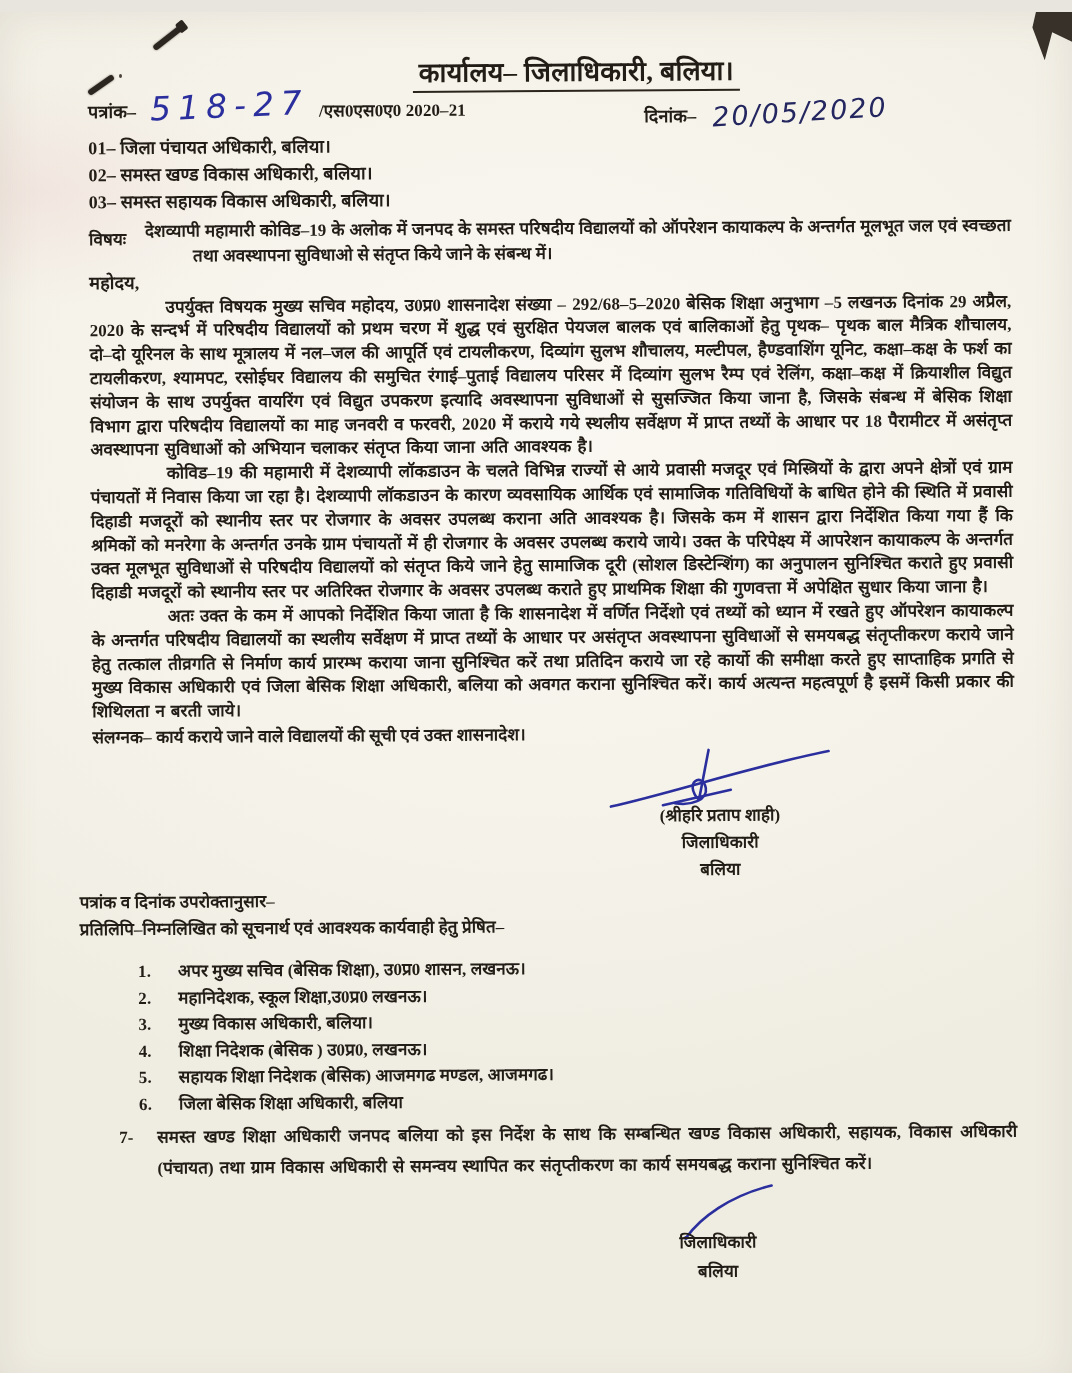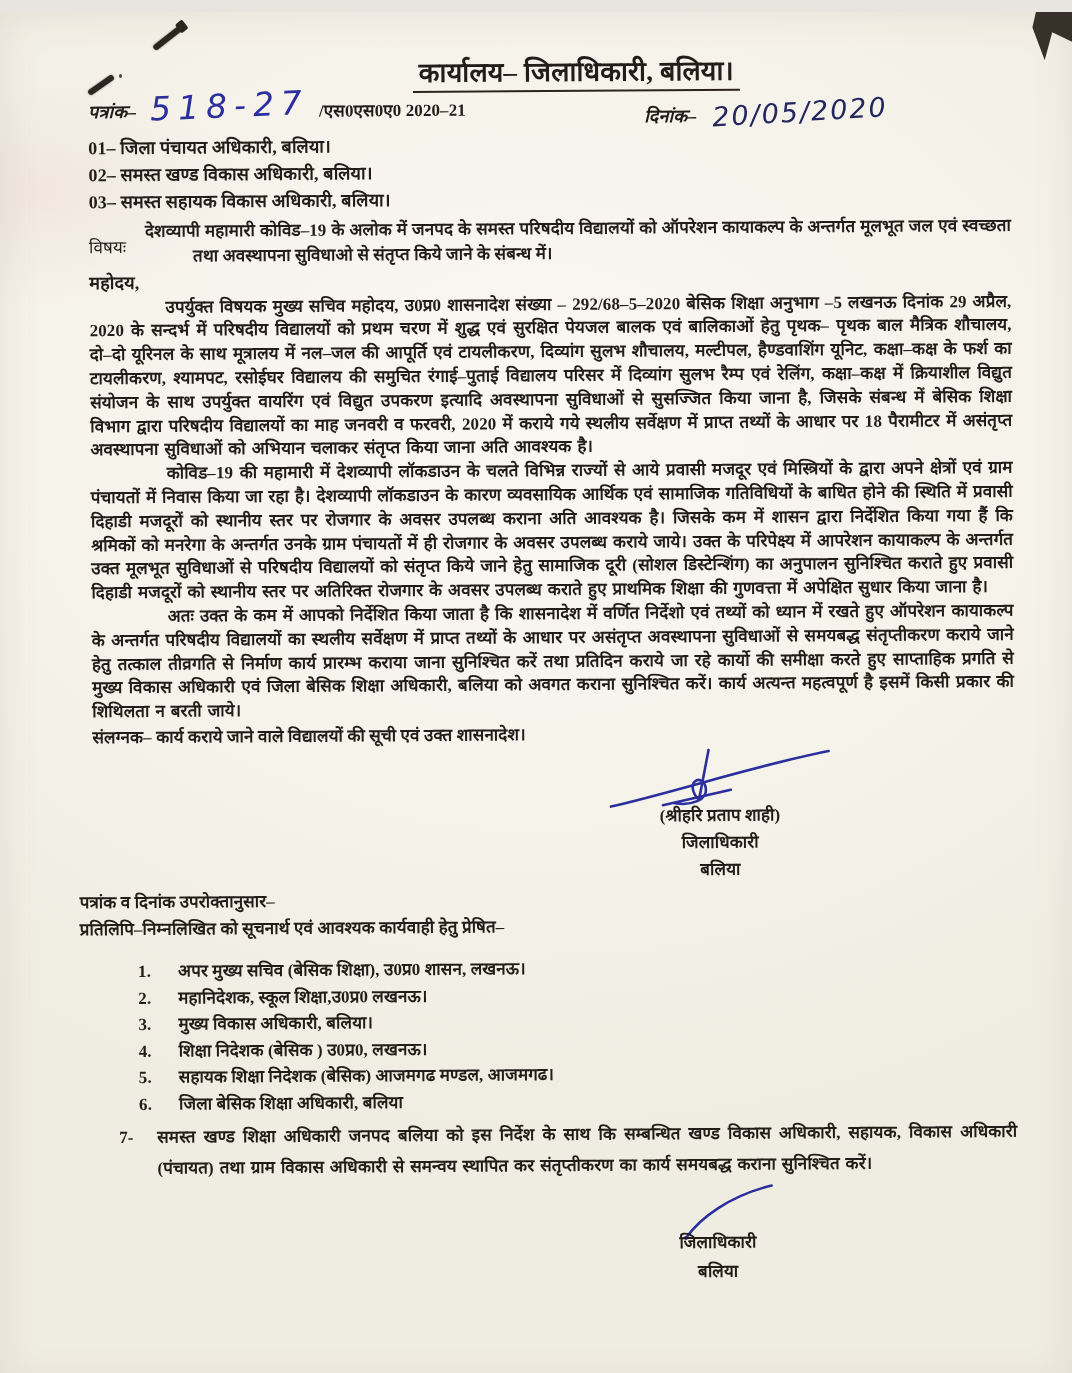"पत्रांक–" .lbl { font-style: italic -> none }
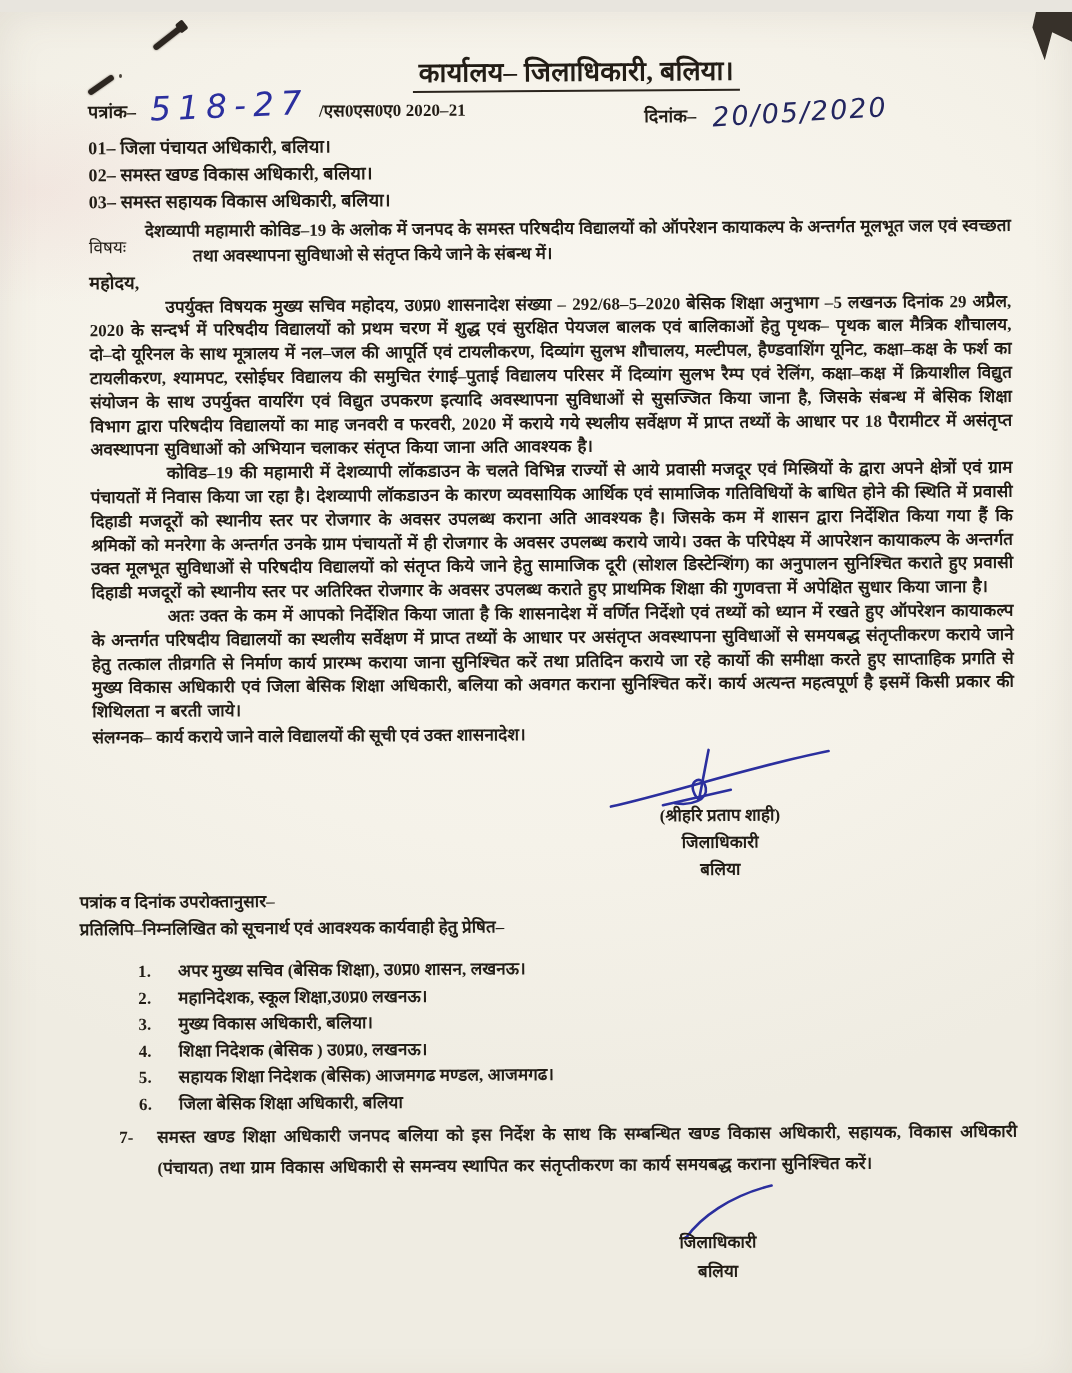"विषयः" .subject-label { font-weight: 400 -> 700; top: 16px -> 8px }
